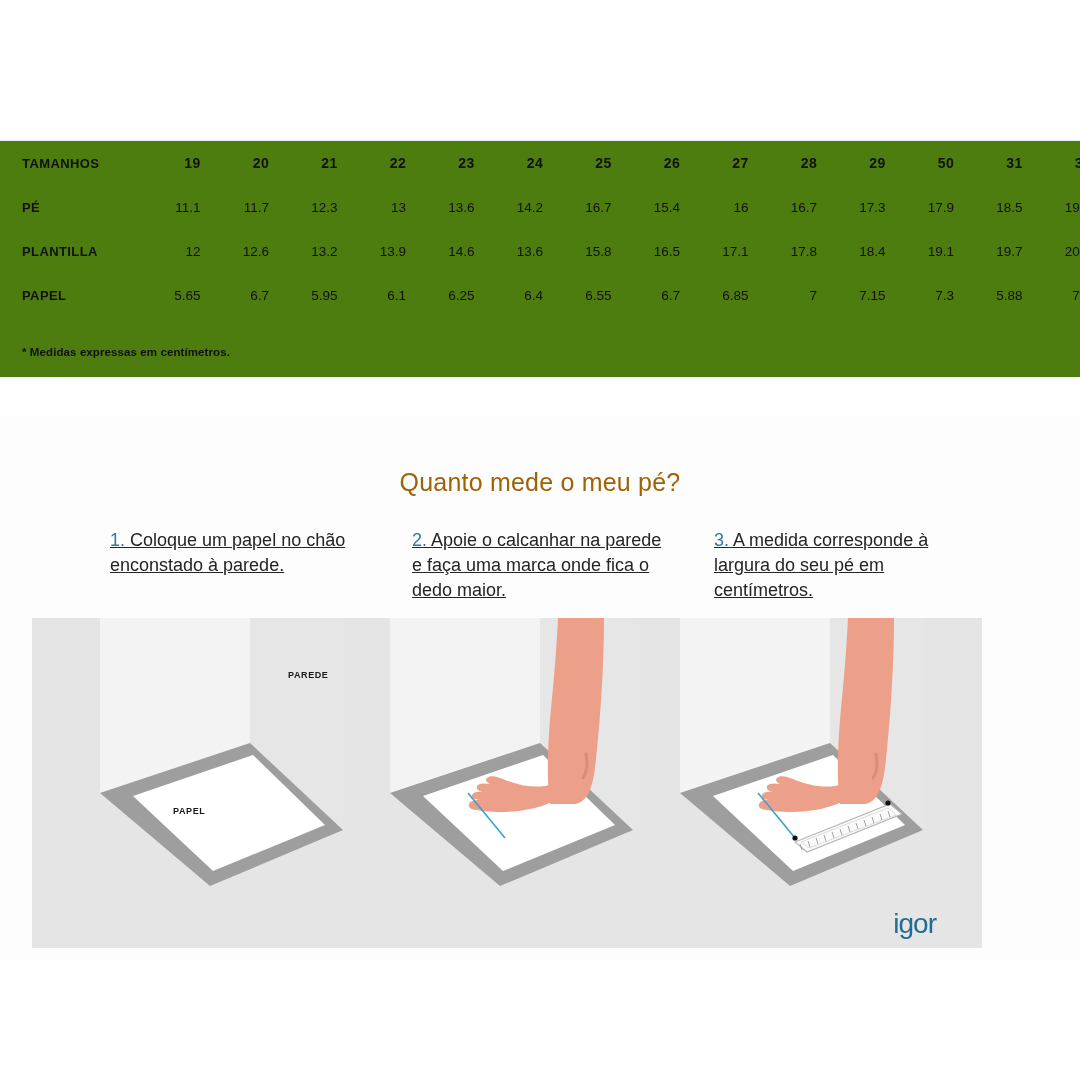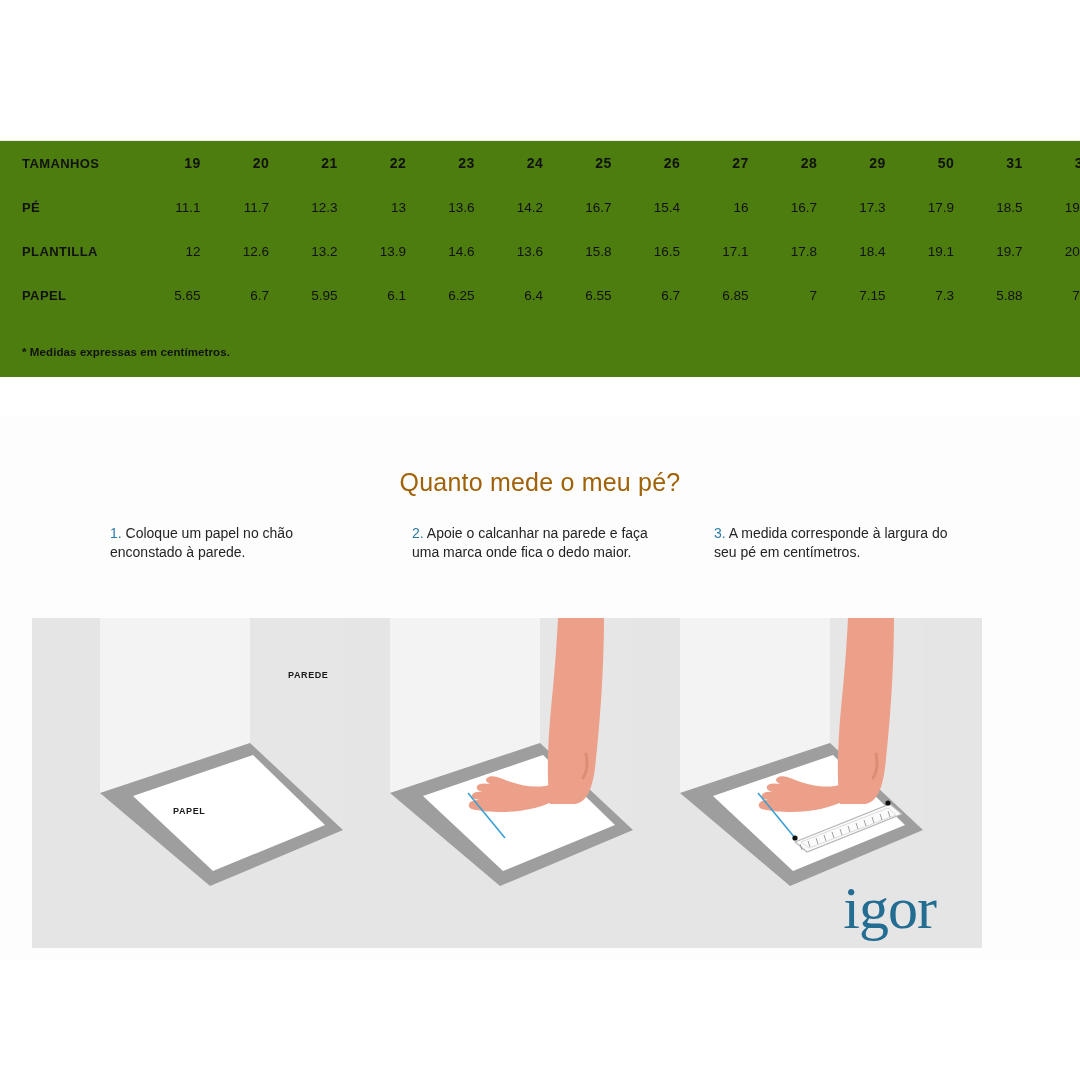"1. Coloque um papel no" .step-text { font-size: 14px -> 18px; text-decoration: none -> underline }
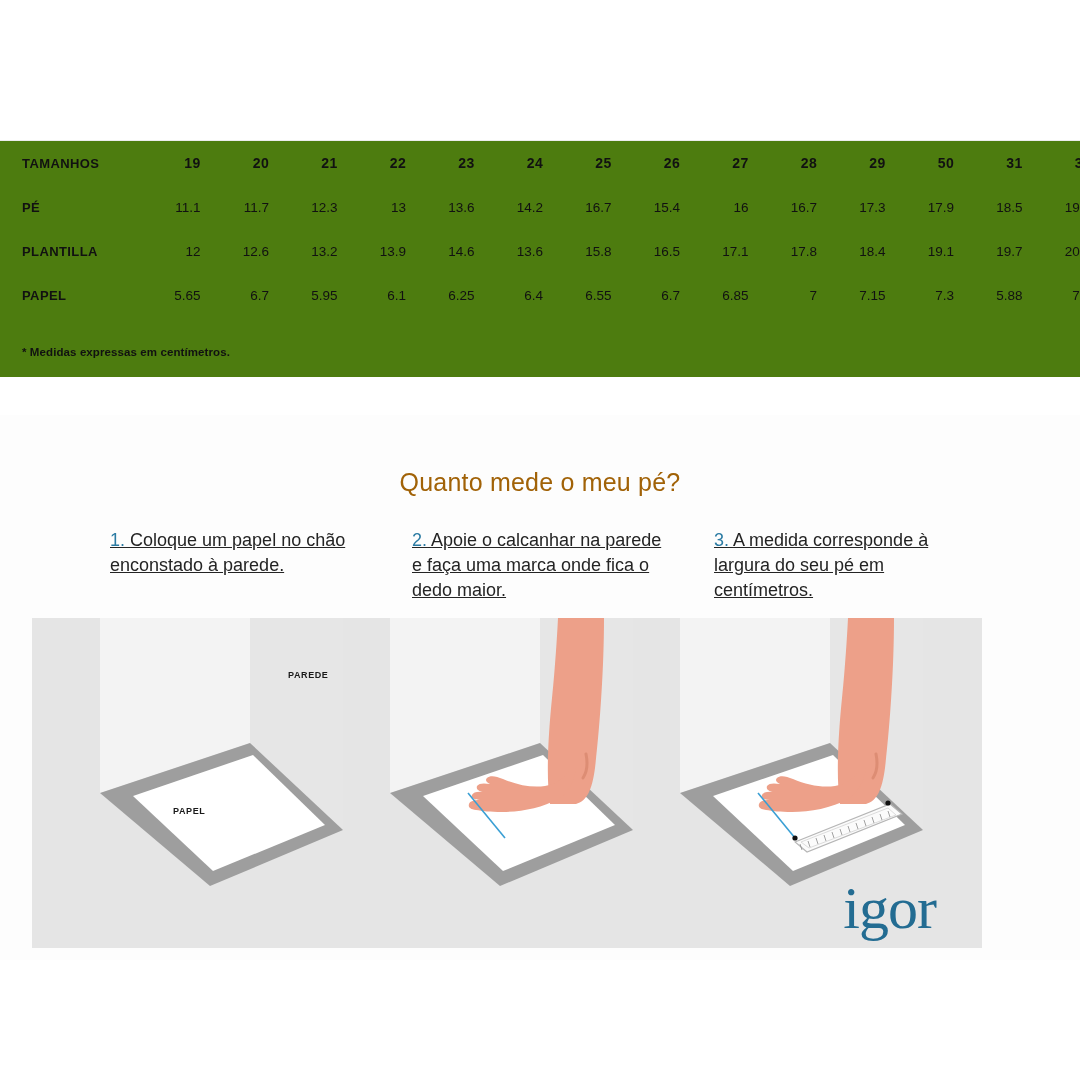"igor" #igor-logo { font-family: Liberation Serif, serif -> Liberation Sans, sans-serif; font-size: 60px -> 28px }
